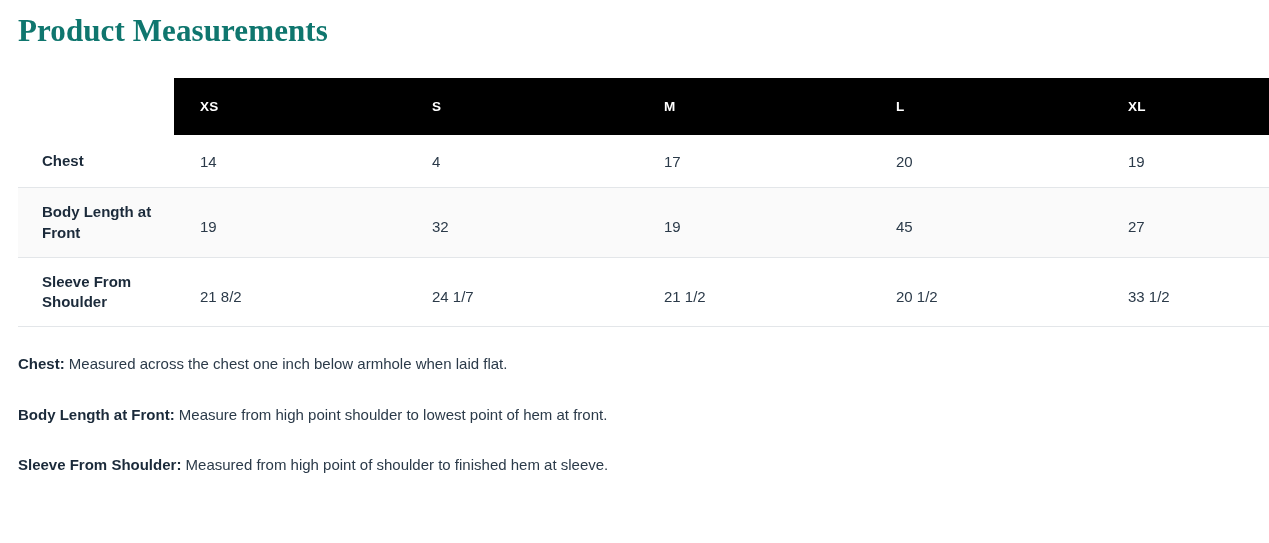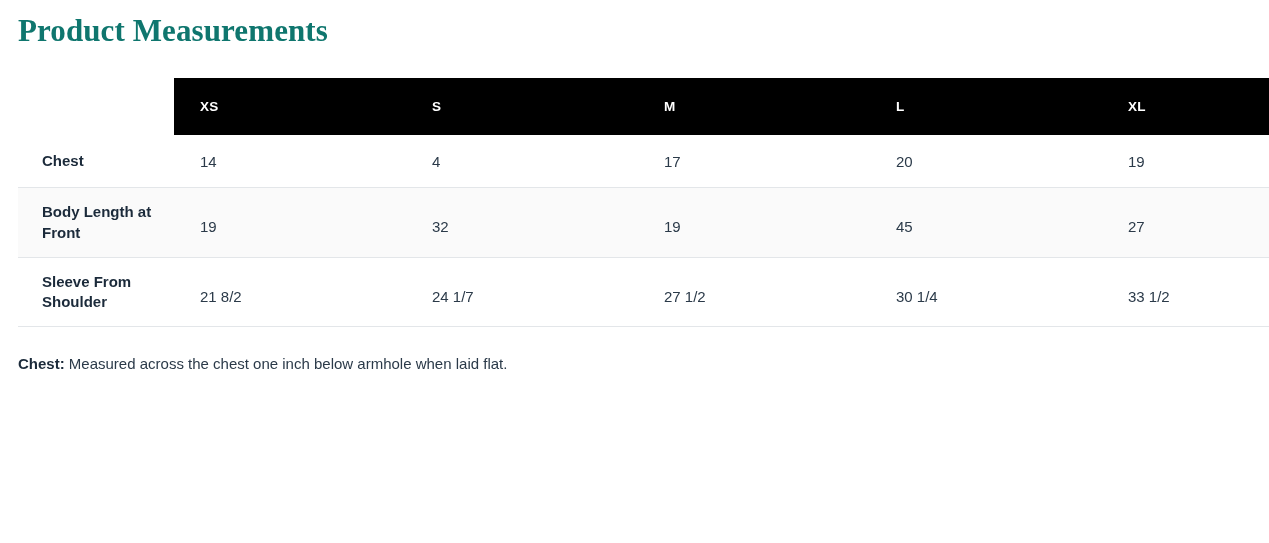"27 1/2" td { text: 27 -> 21 }
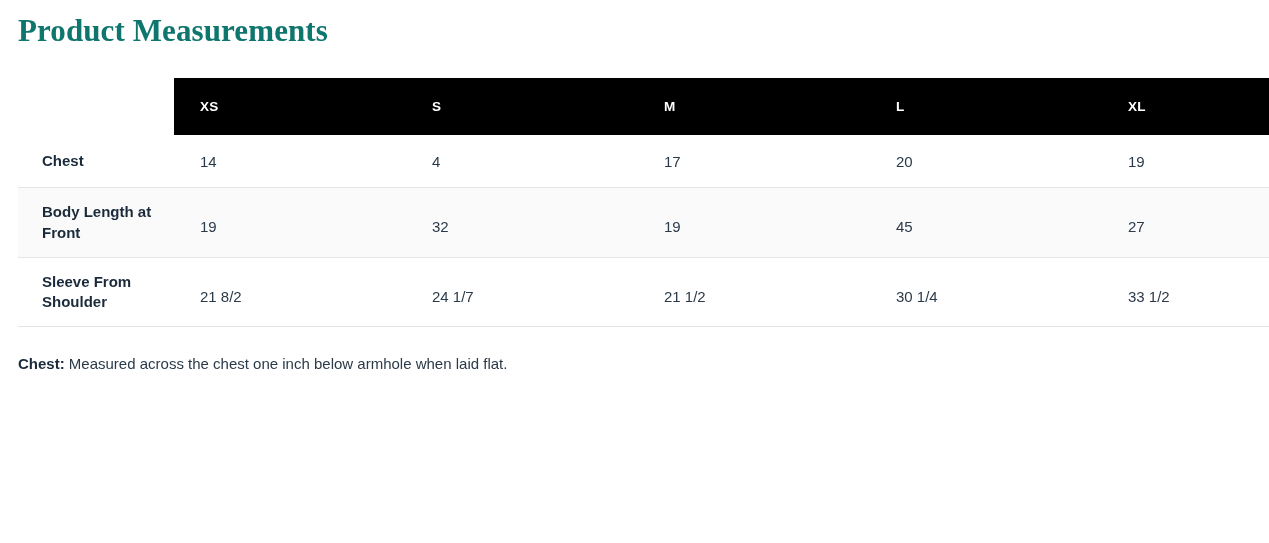"30 1/4" td { text: 30 1/4 -> 20 1/2 }
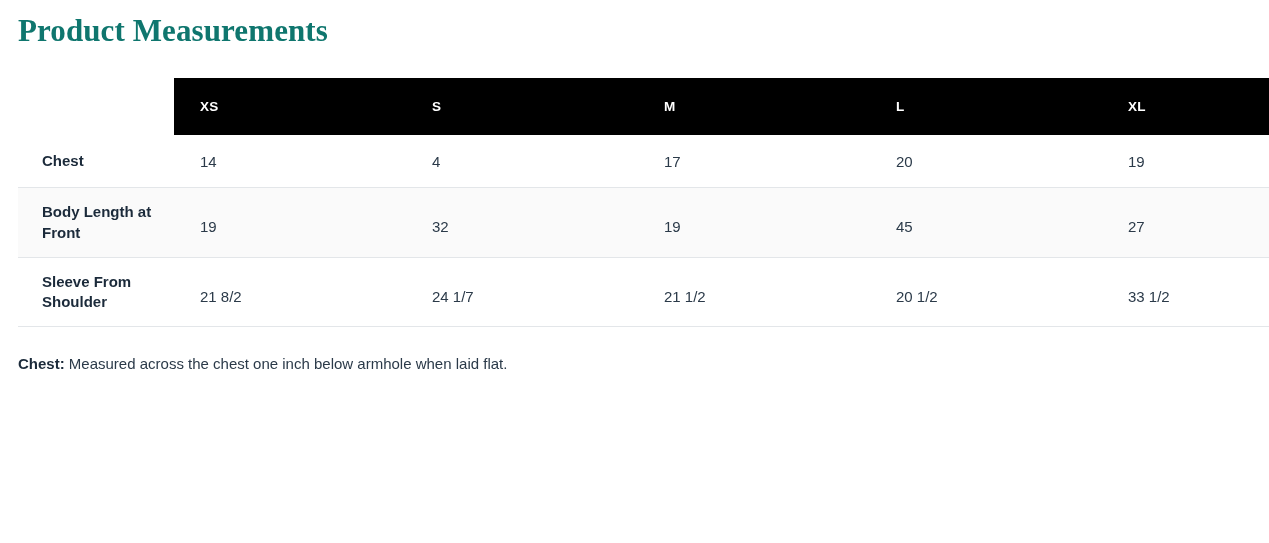"Body Length at Front: Measure" p.note { html: none -> <p> <span>Body Length at Front:</span><span> Measure from high point shoulder to lowest point of hem at front.</span> </p> }
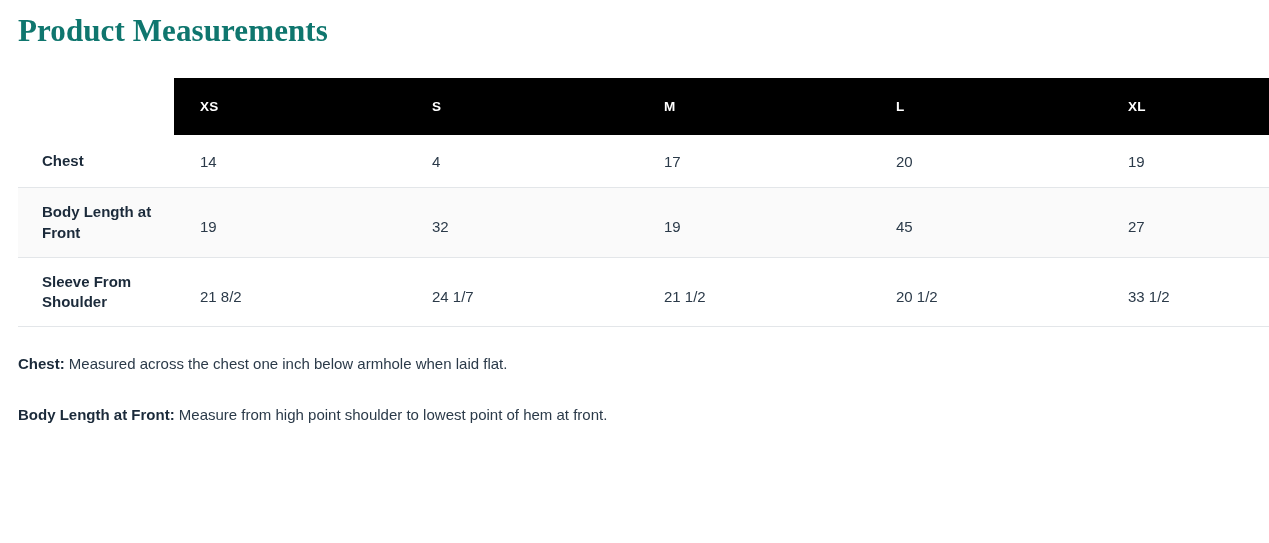"Sleeve From Shoulder: Measured from" p.note { html: none -> <p> <span>Sleeve From Shoulder:</span><span> Measured from high point of shoulder to finished hem at sleeve.</span> </p> }
